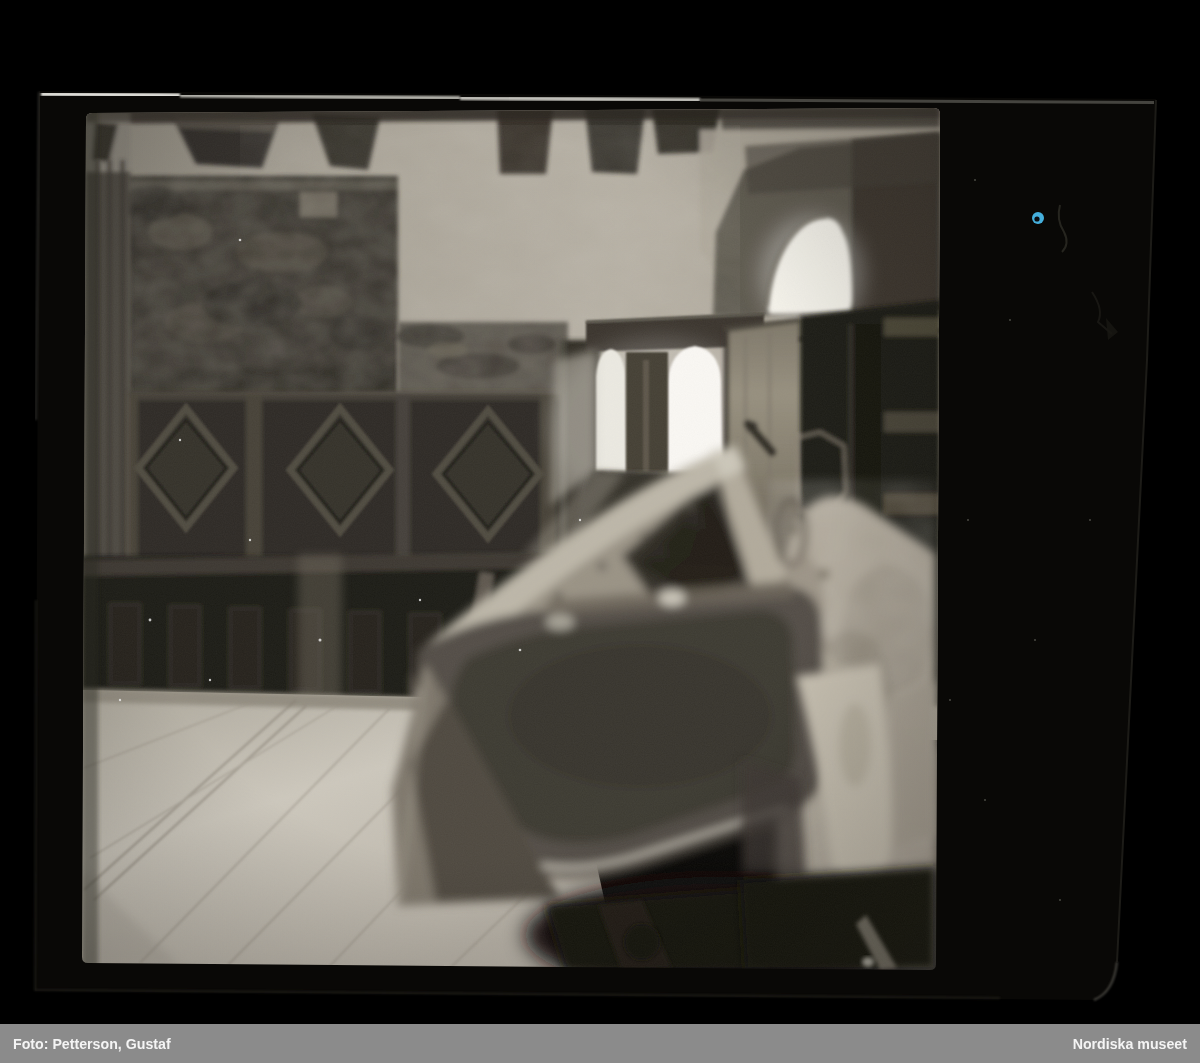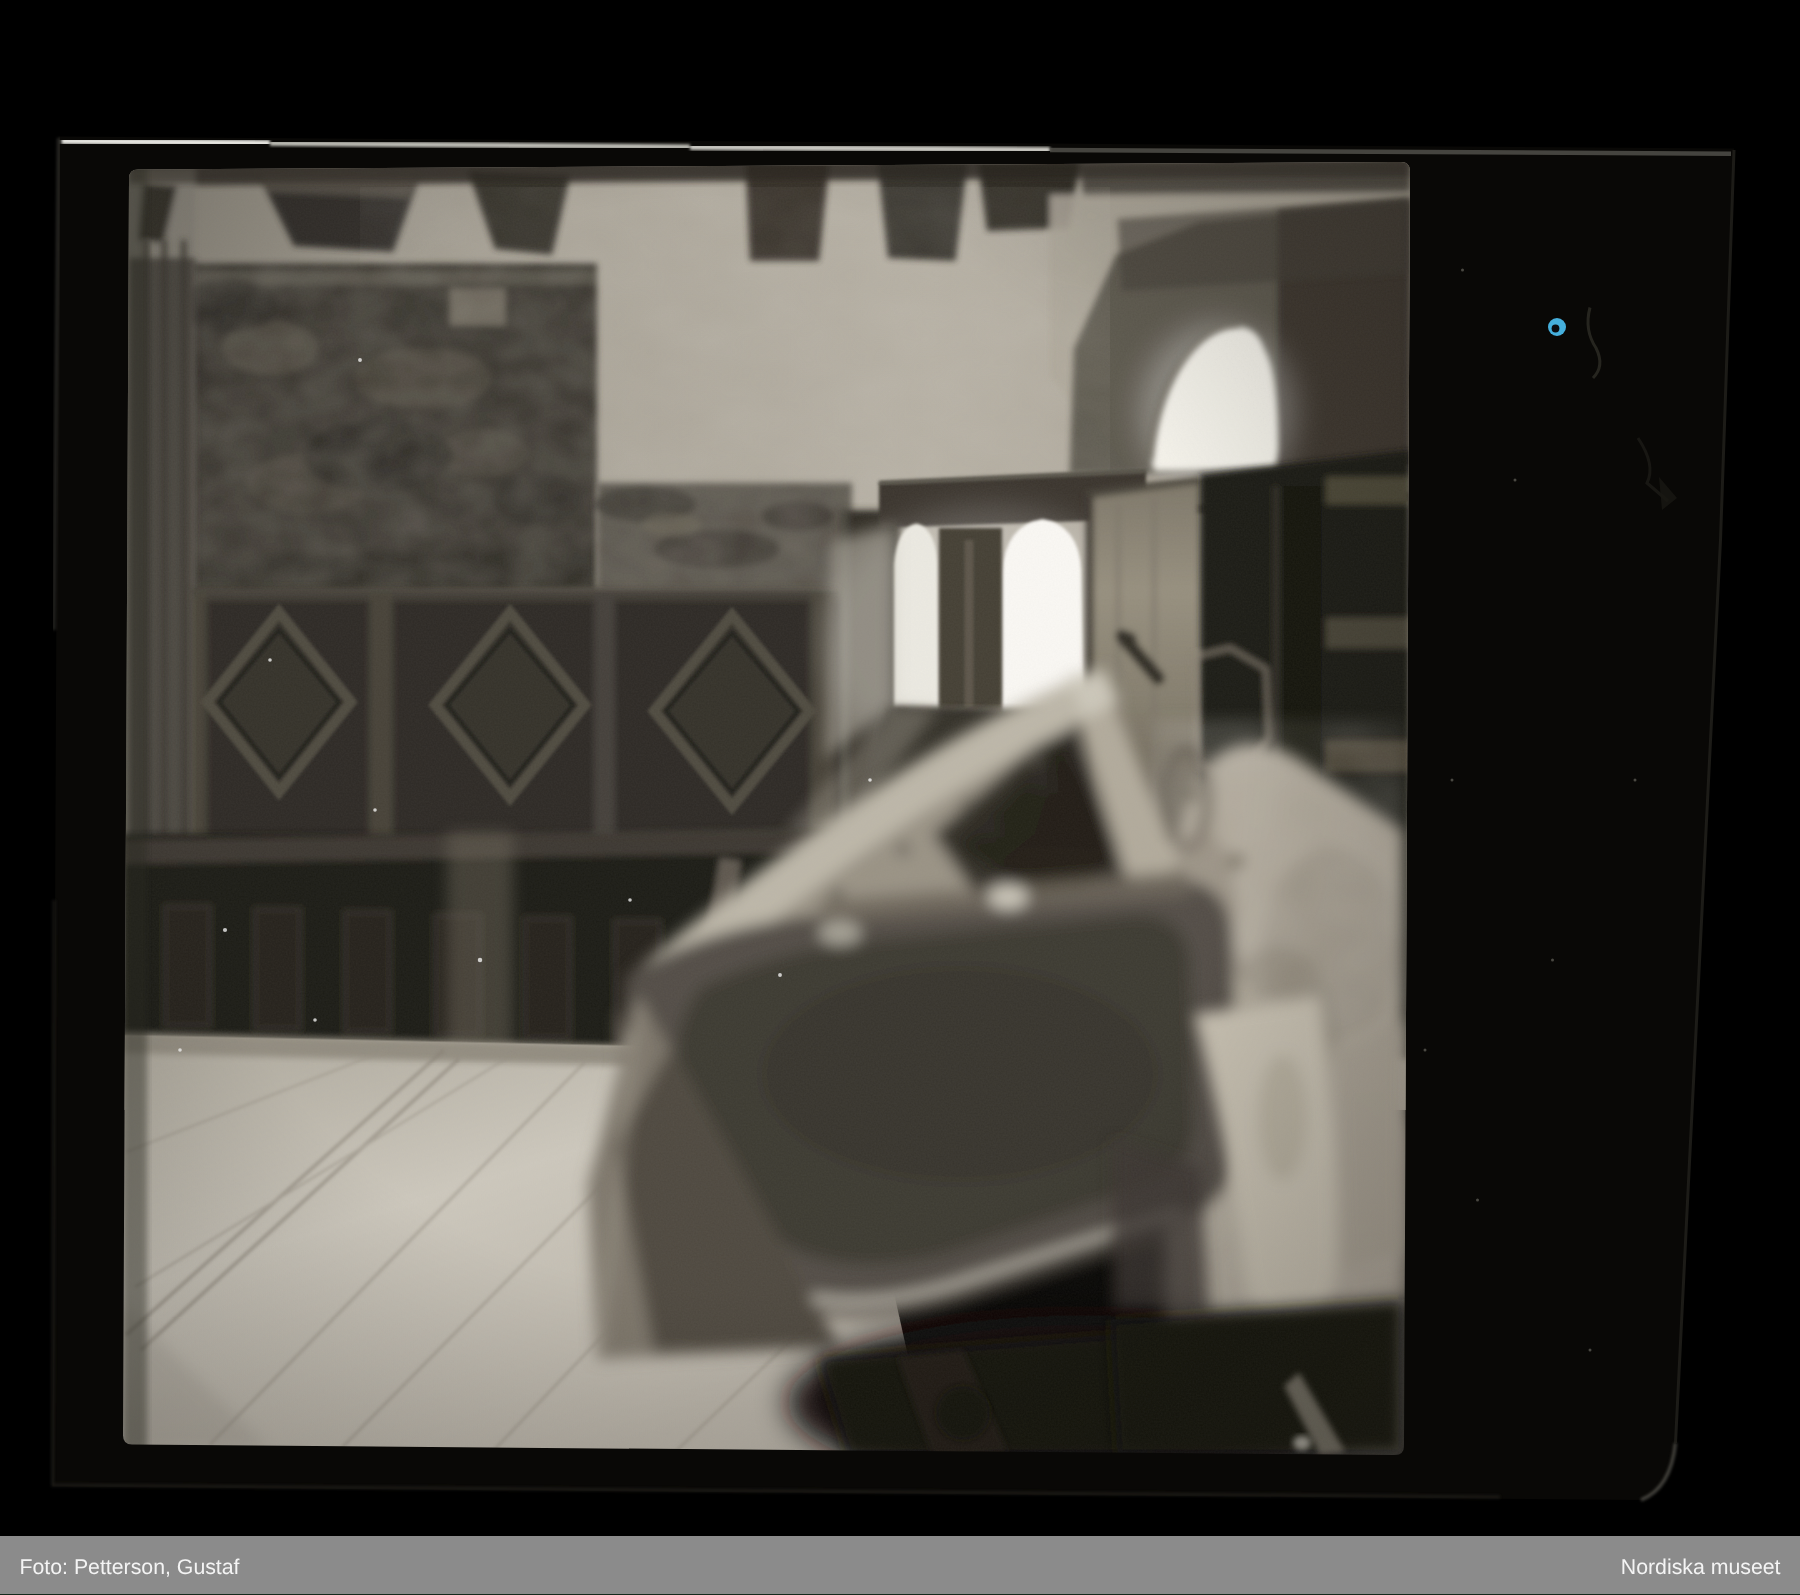"Foto: Petterson, Gustaf" .stage { background: #15803d -> #a3a3a3; font-weight: none -> bold }
